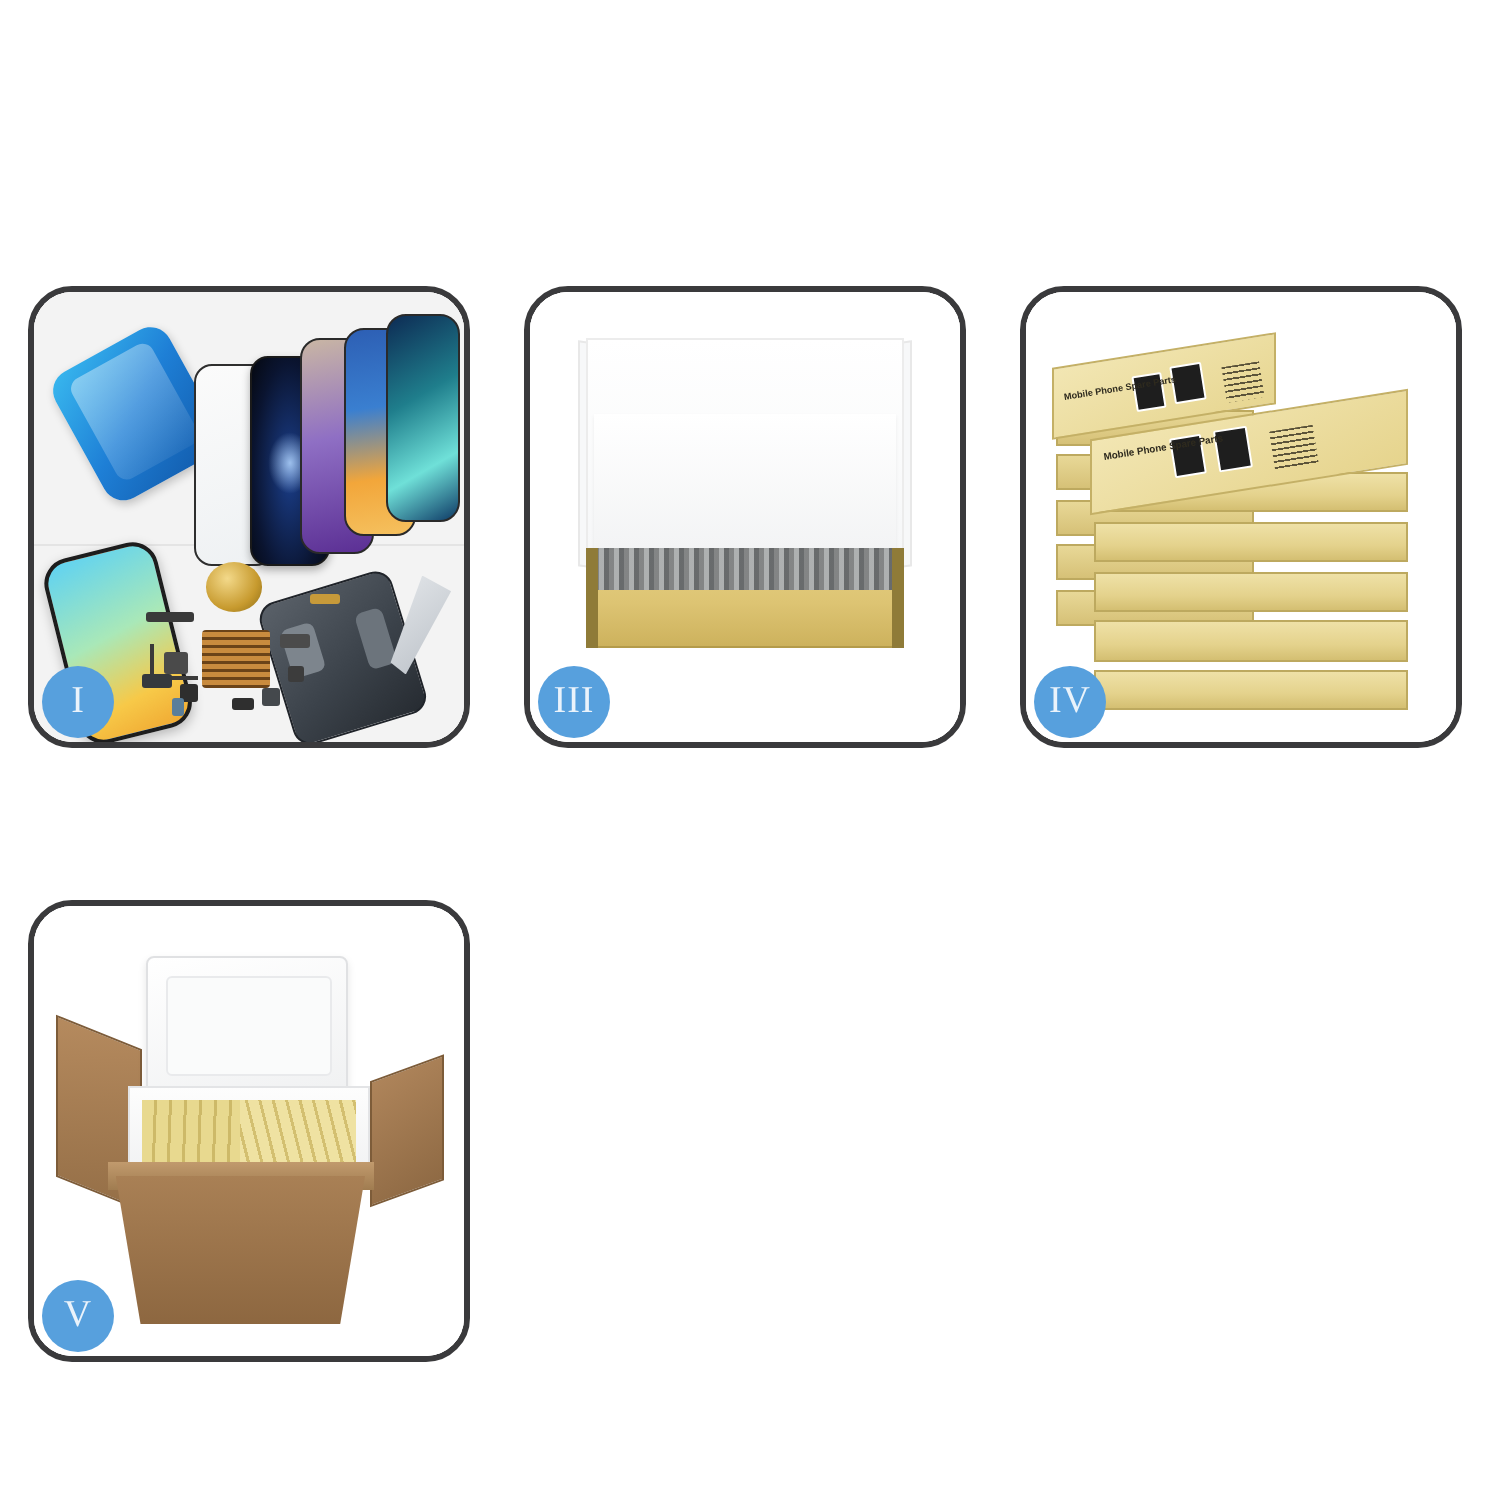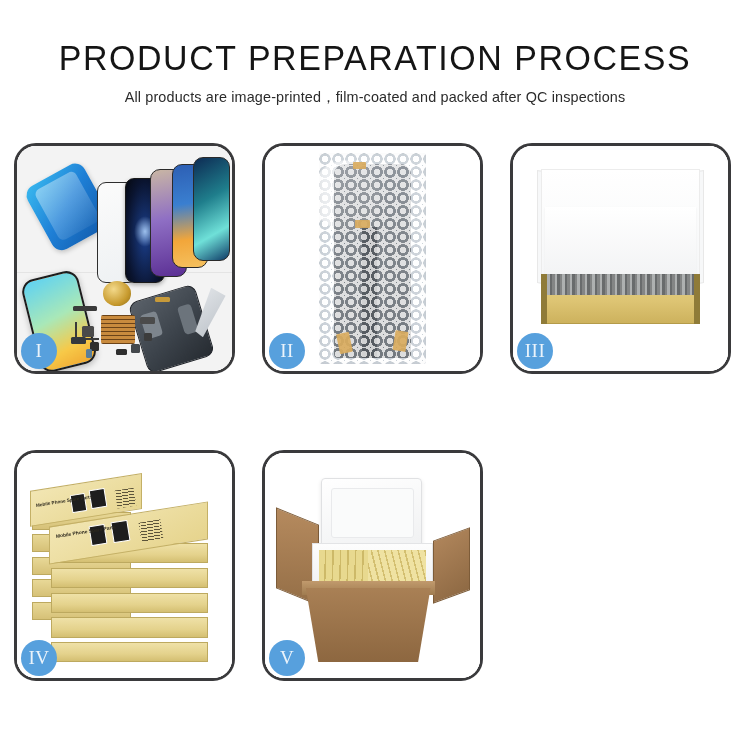"PRODUCT PREPARATION PROCESS" div.header { html: <div> <div>PRODUCT PREPARATION PROCESS</div> <div>All products are image-printed，film-coated and packed after QC inspections</div> </div> -> none }
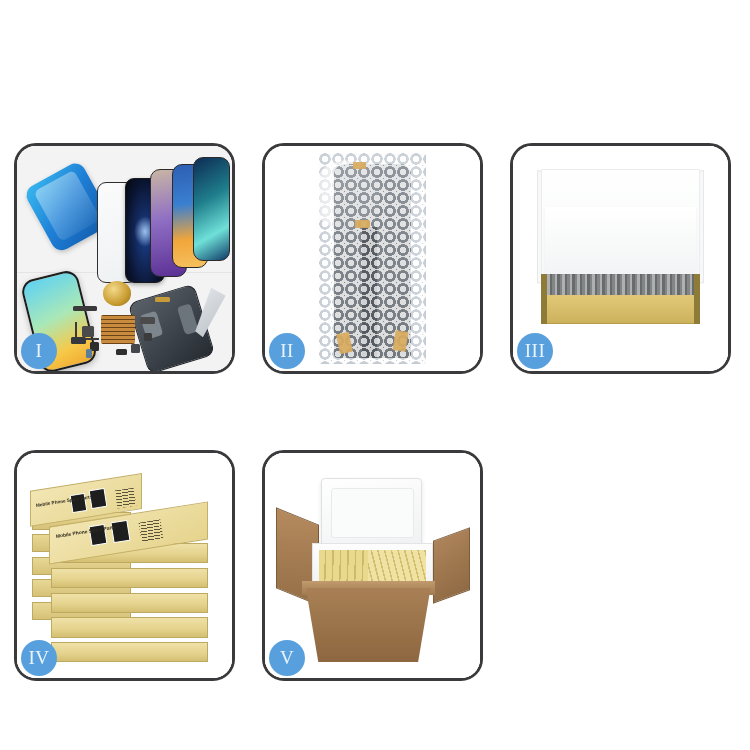"II" div.panel { html: <div> <div> <div></div> <div></div> <div></div> <div></div> <div></div> <div></div> <div></div> <div></div> <div></div> </div> <div>II</div> </div> -> none }
